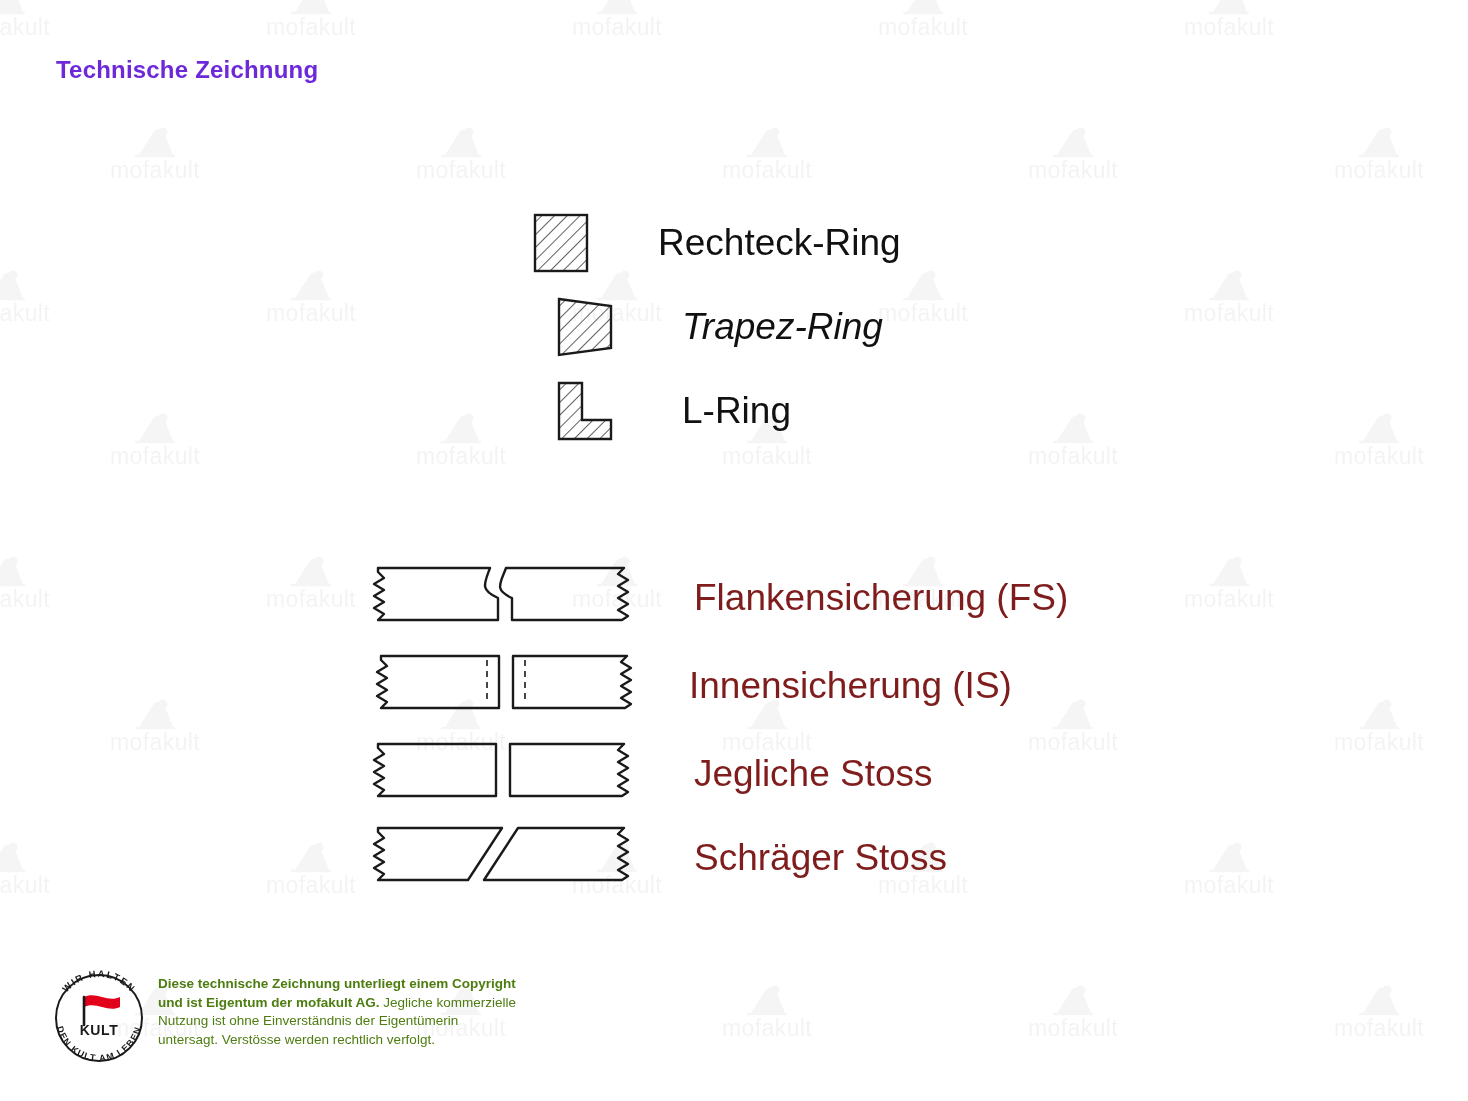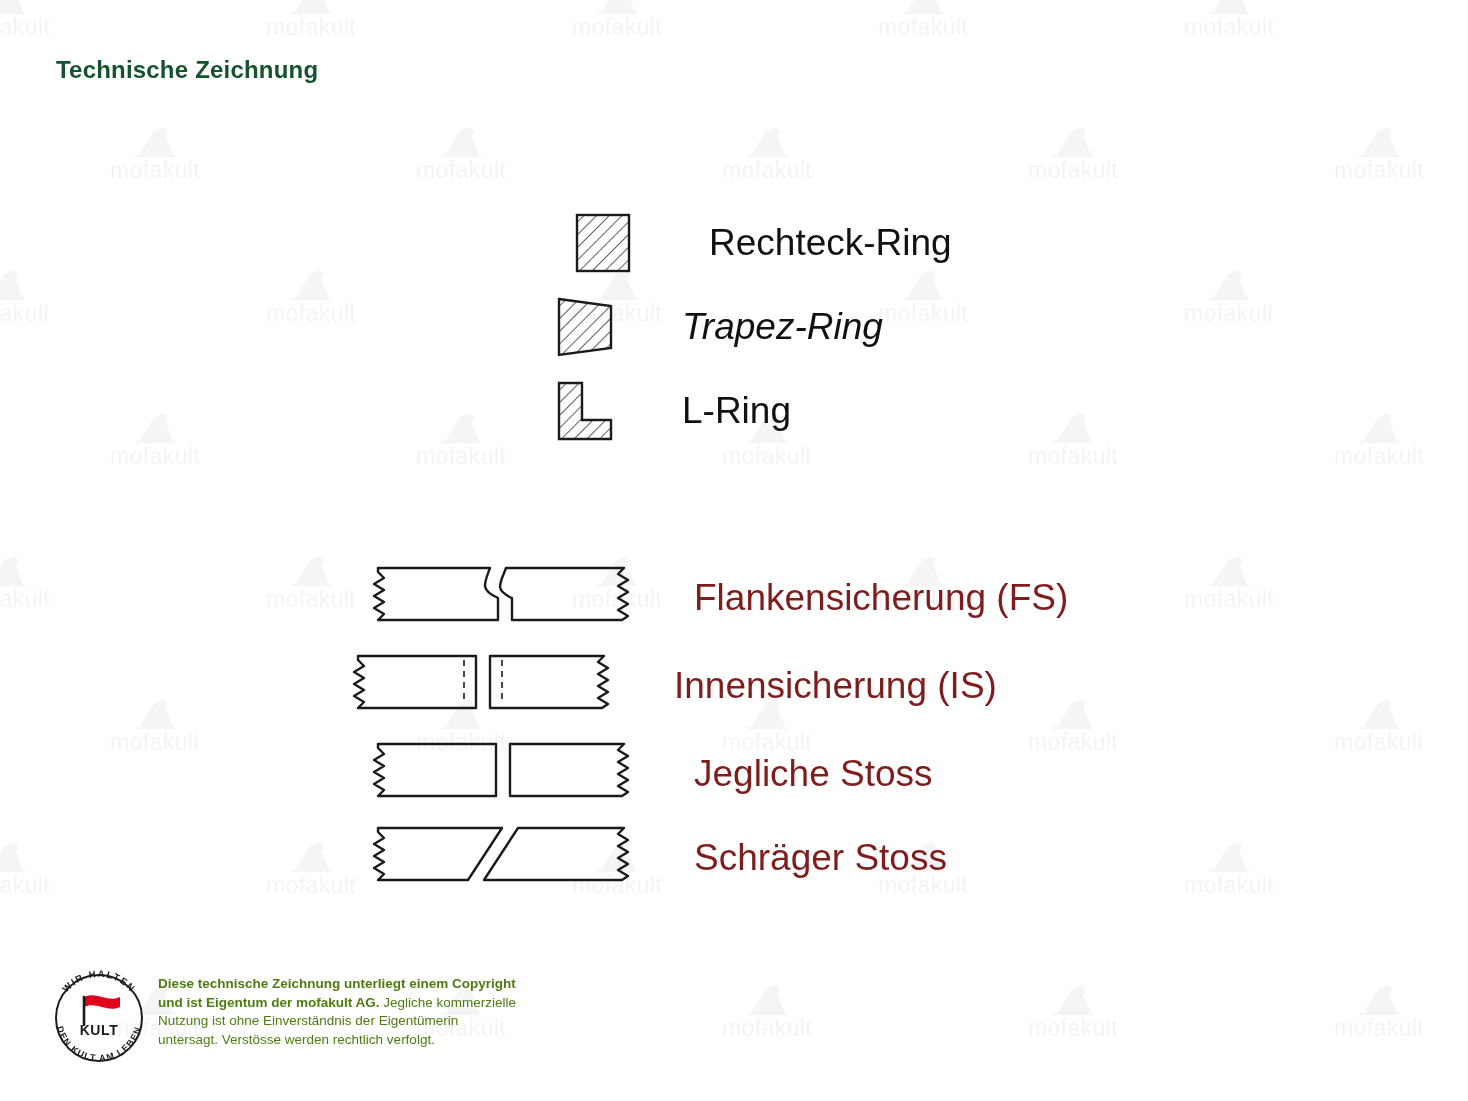"Technische Zeichnung" #title { color: #14532d -> #6d28d9 }
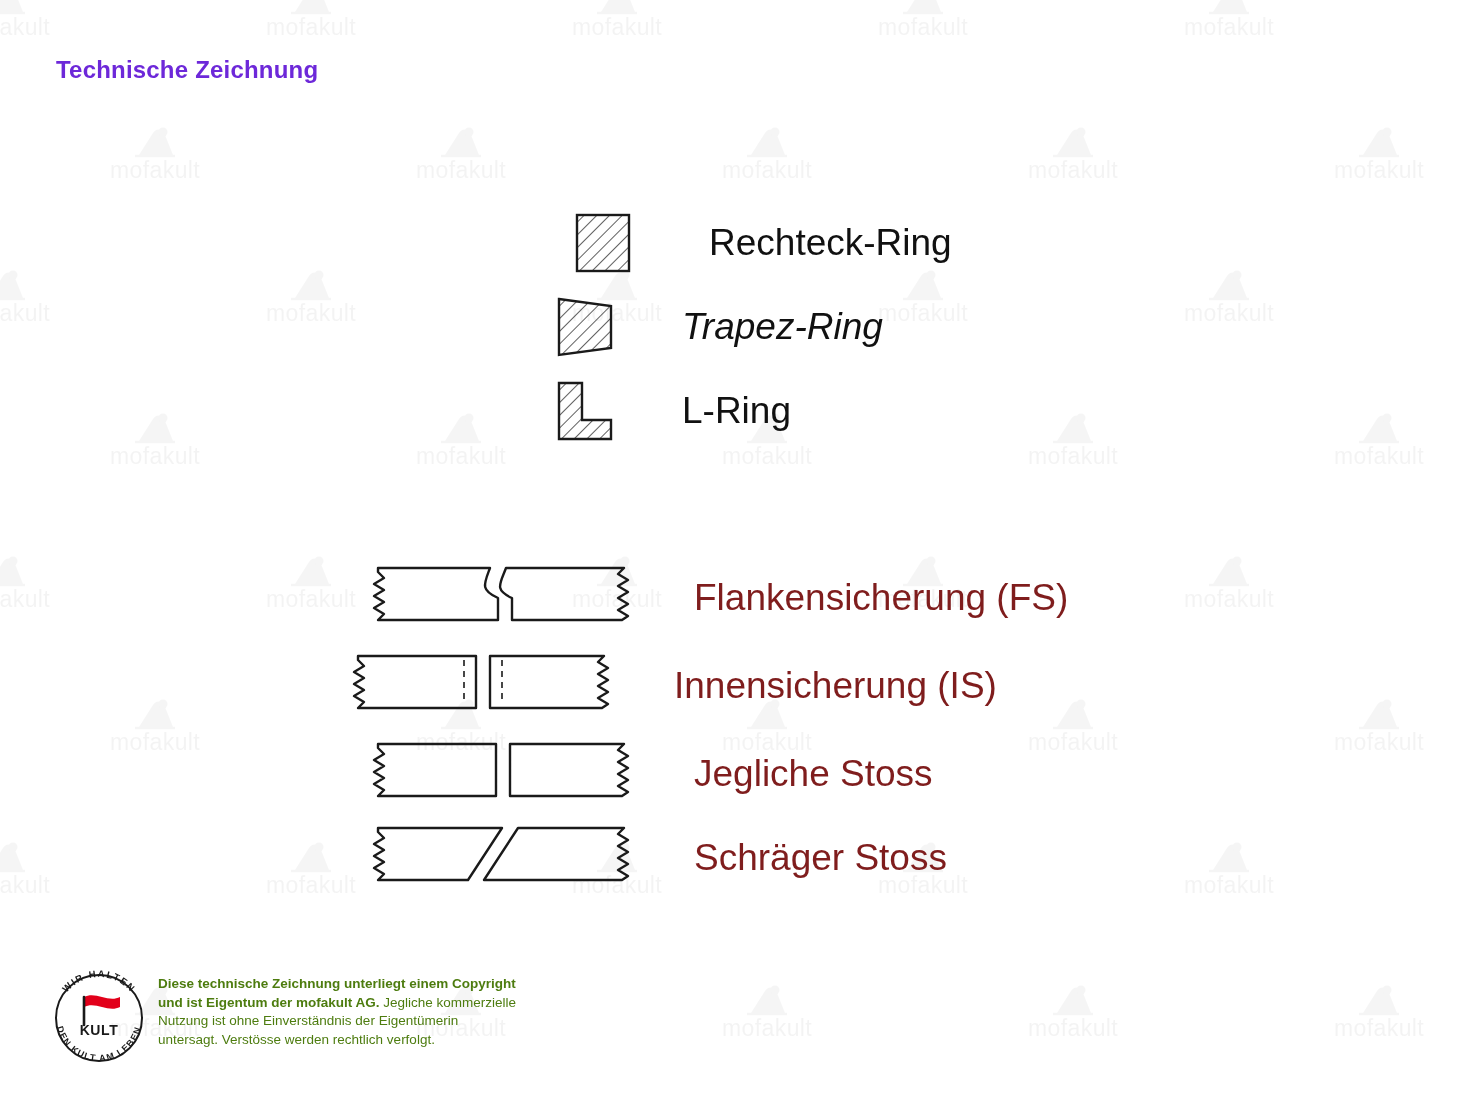"Rechteck-Ring" div.legend-row { gap: 9px -> none; left: 574px -> 532px }
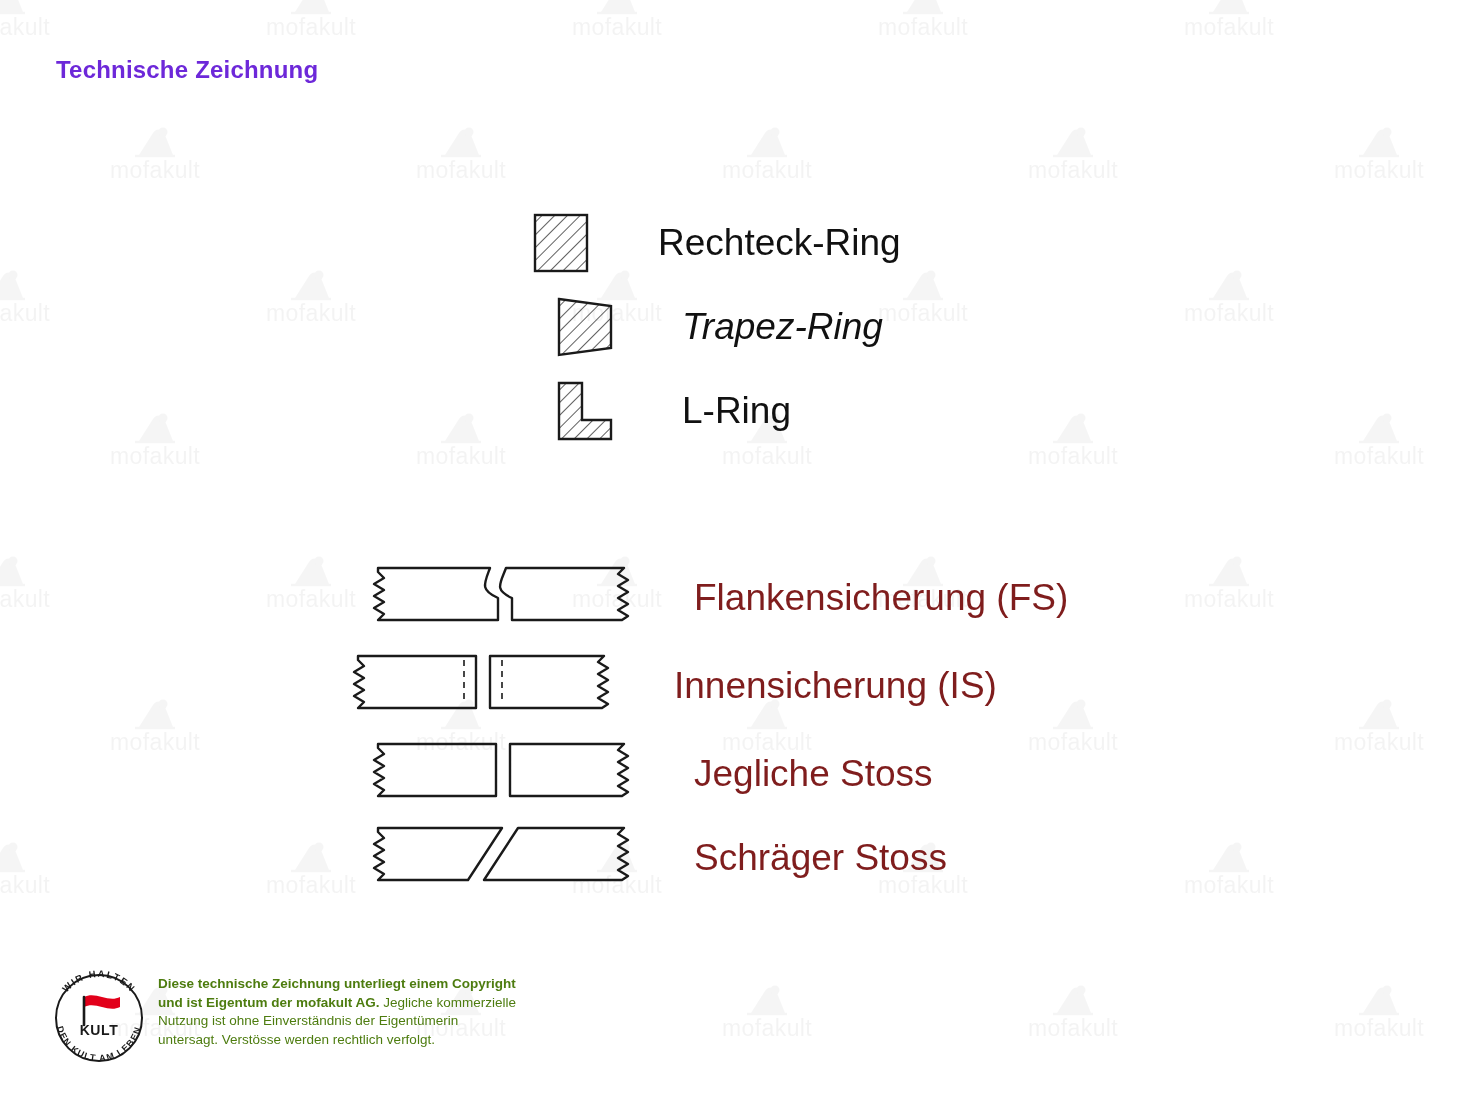"Innensicherung (IS)" div.joint-row { left: 352px -> 367px; text-align: none -> right }
